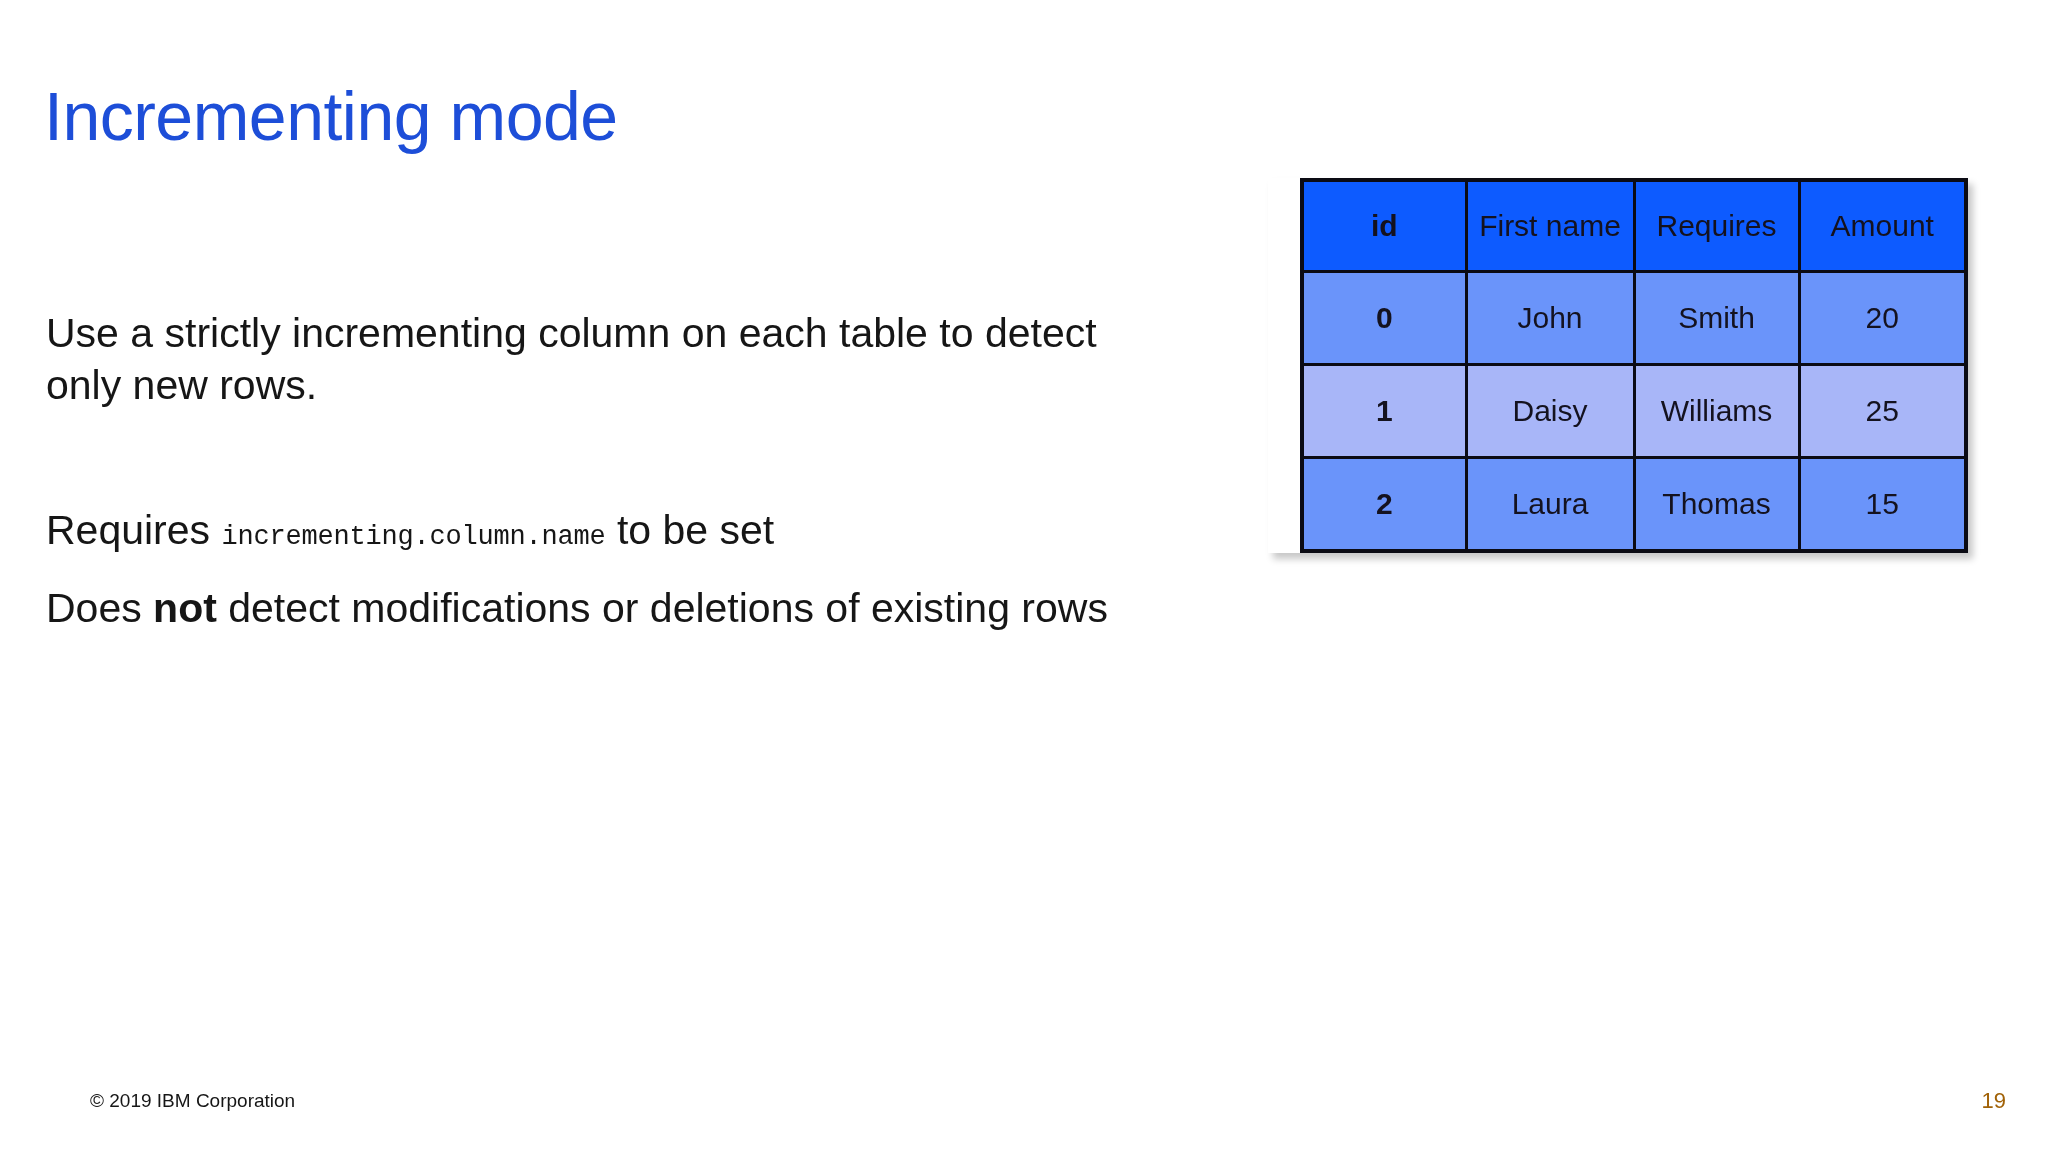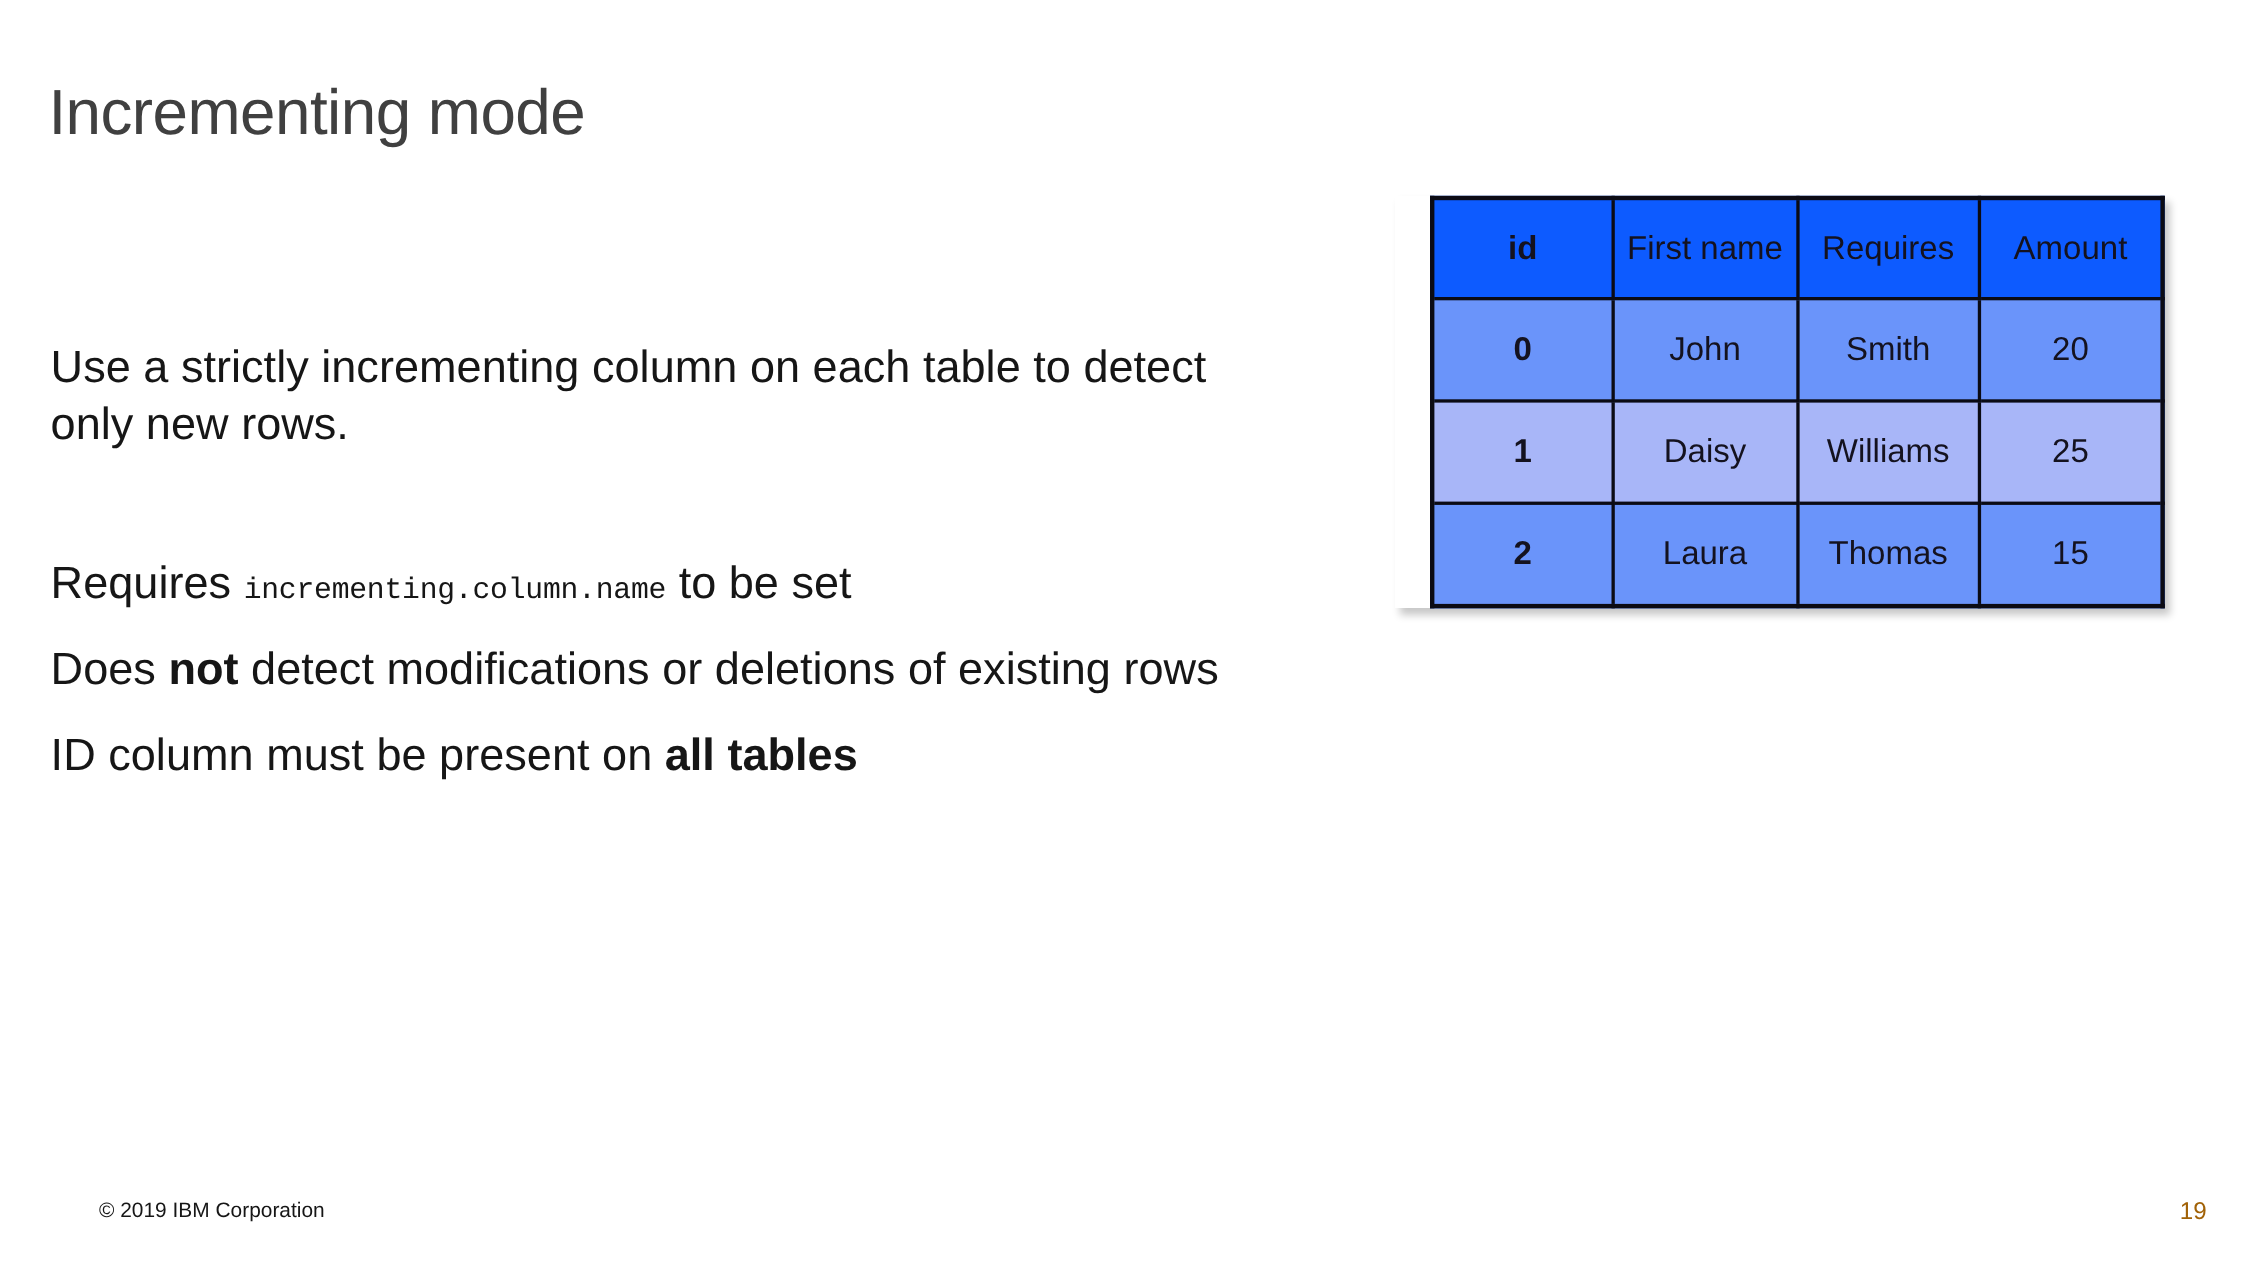"Incrementing mode" #slide-title { color: #404040 -> #1d4ed8; font-size: 58px -> 68px }
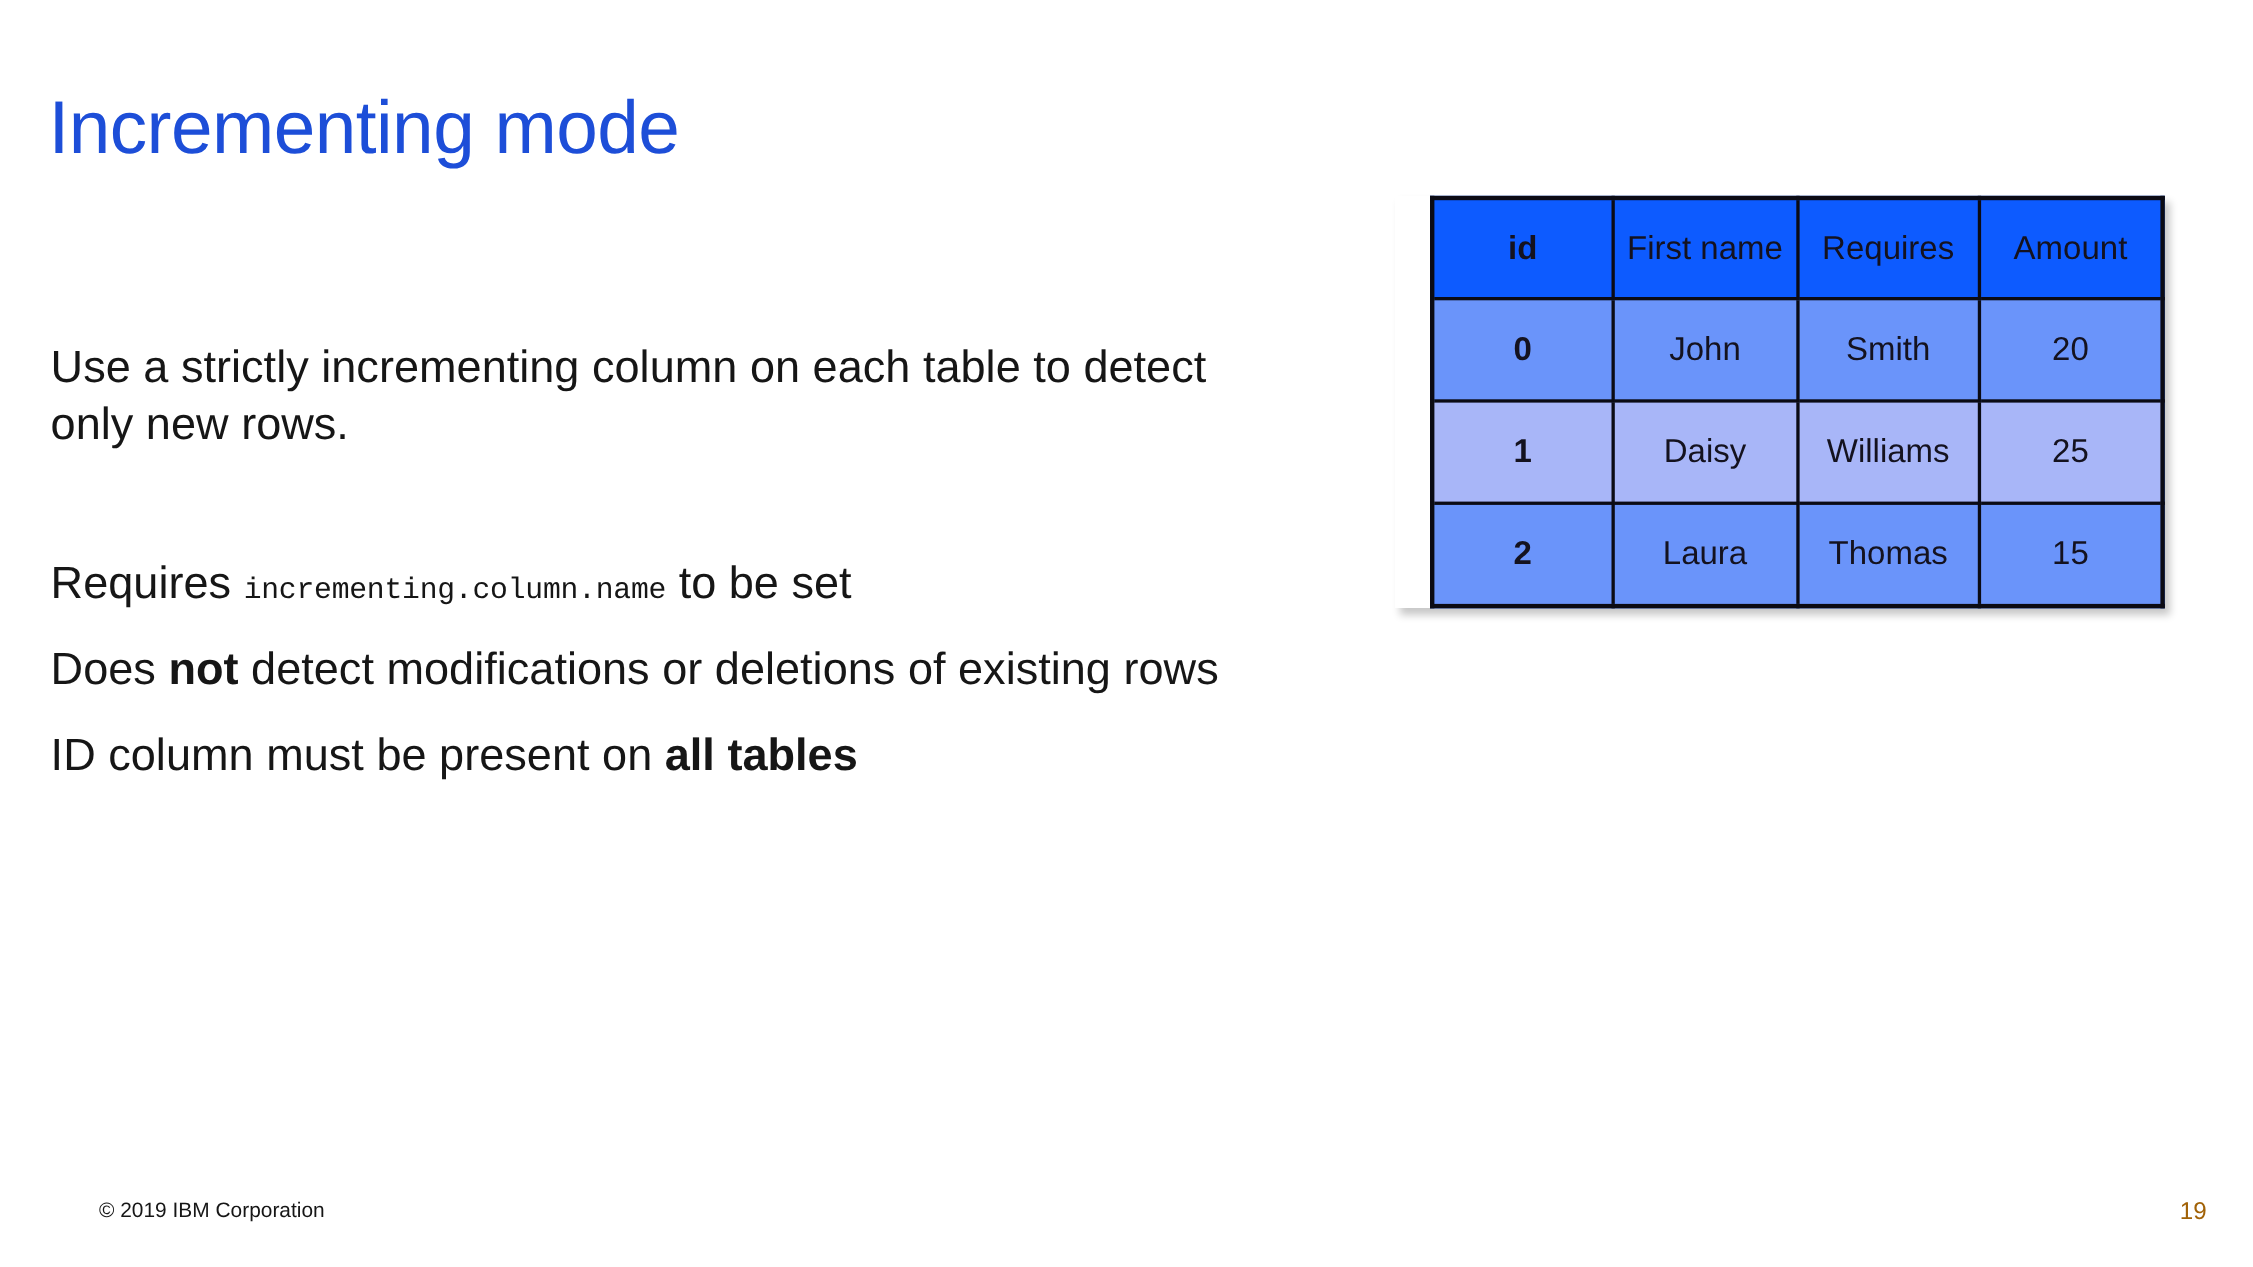"ID column must be present" li.body-line { html: <li> <span>ID column must be present on </span><b>all tables</b><span></span> </li> -> none }
